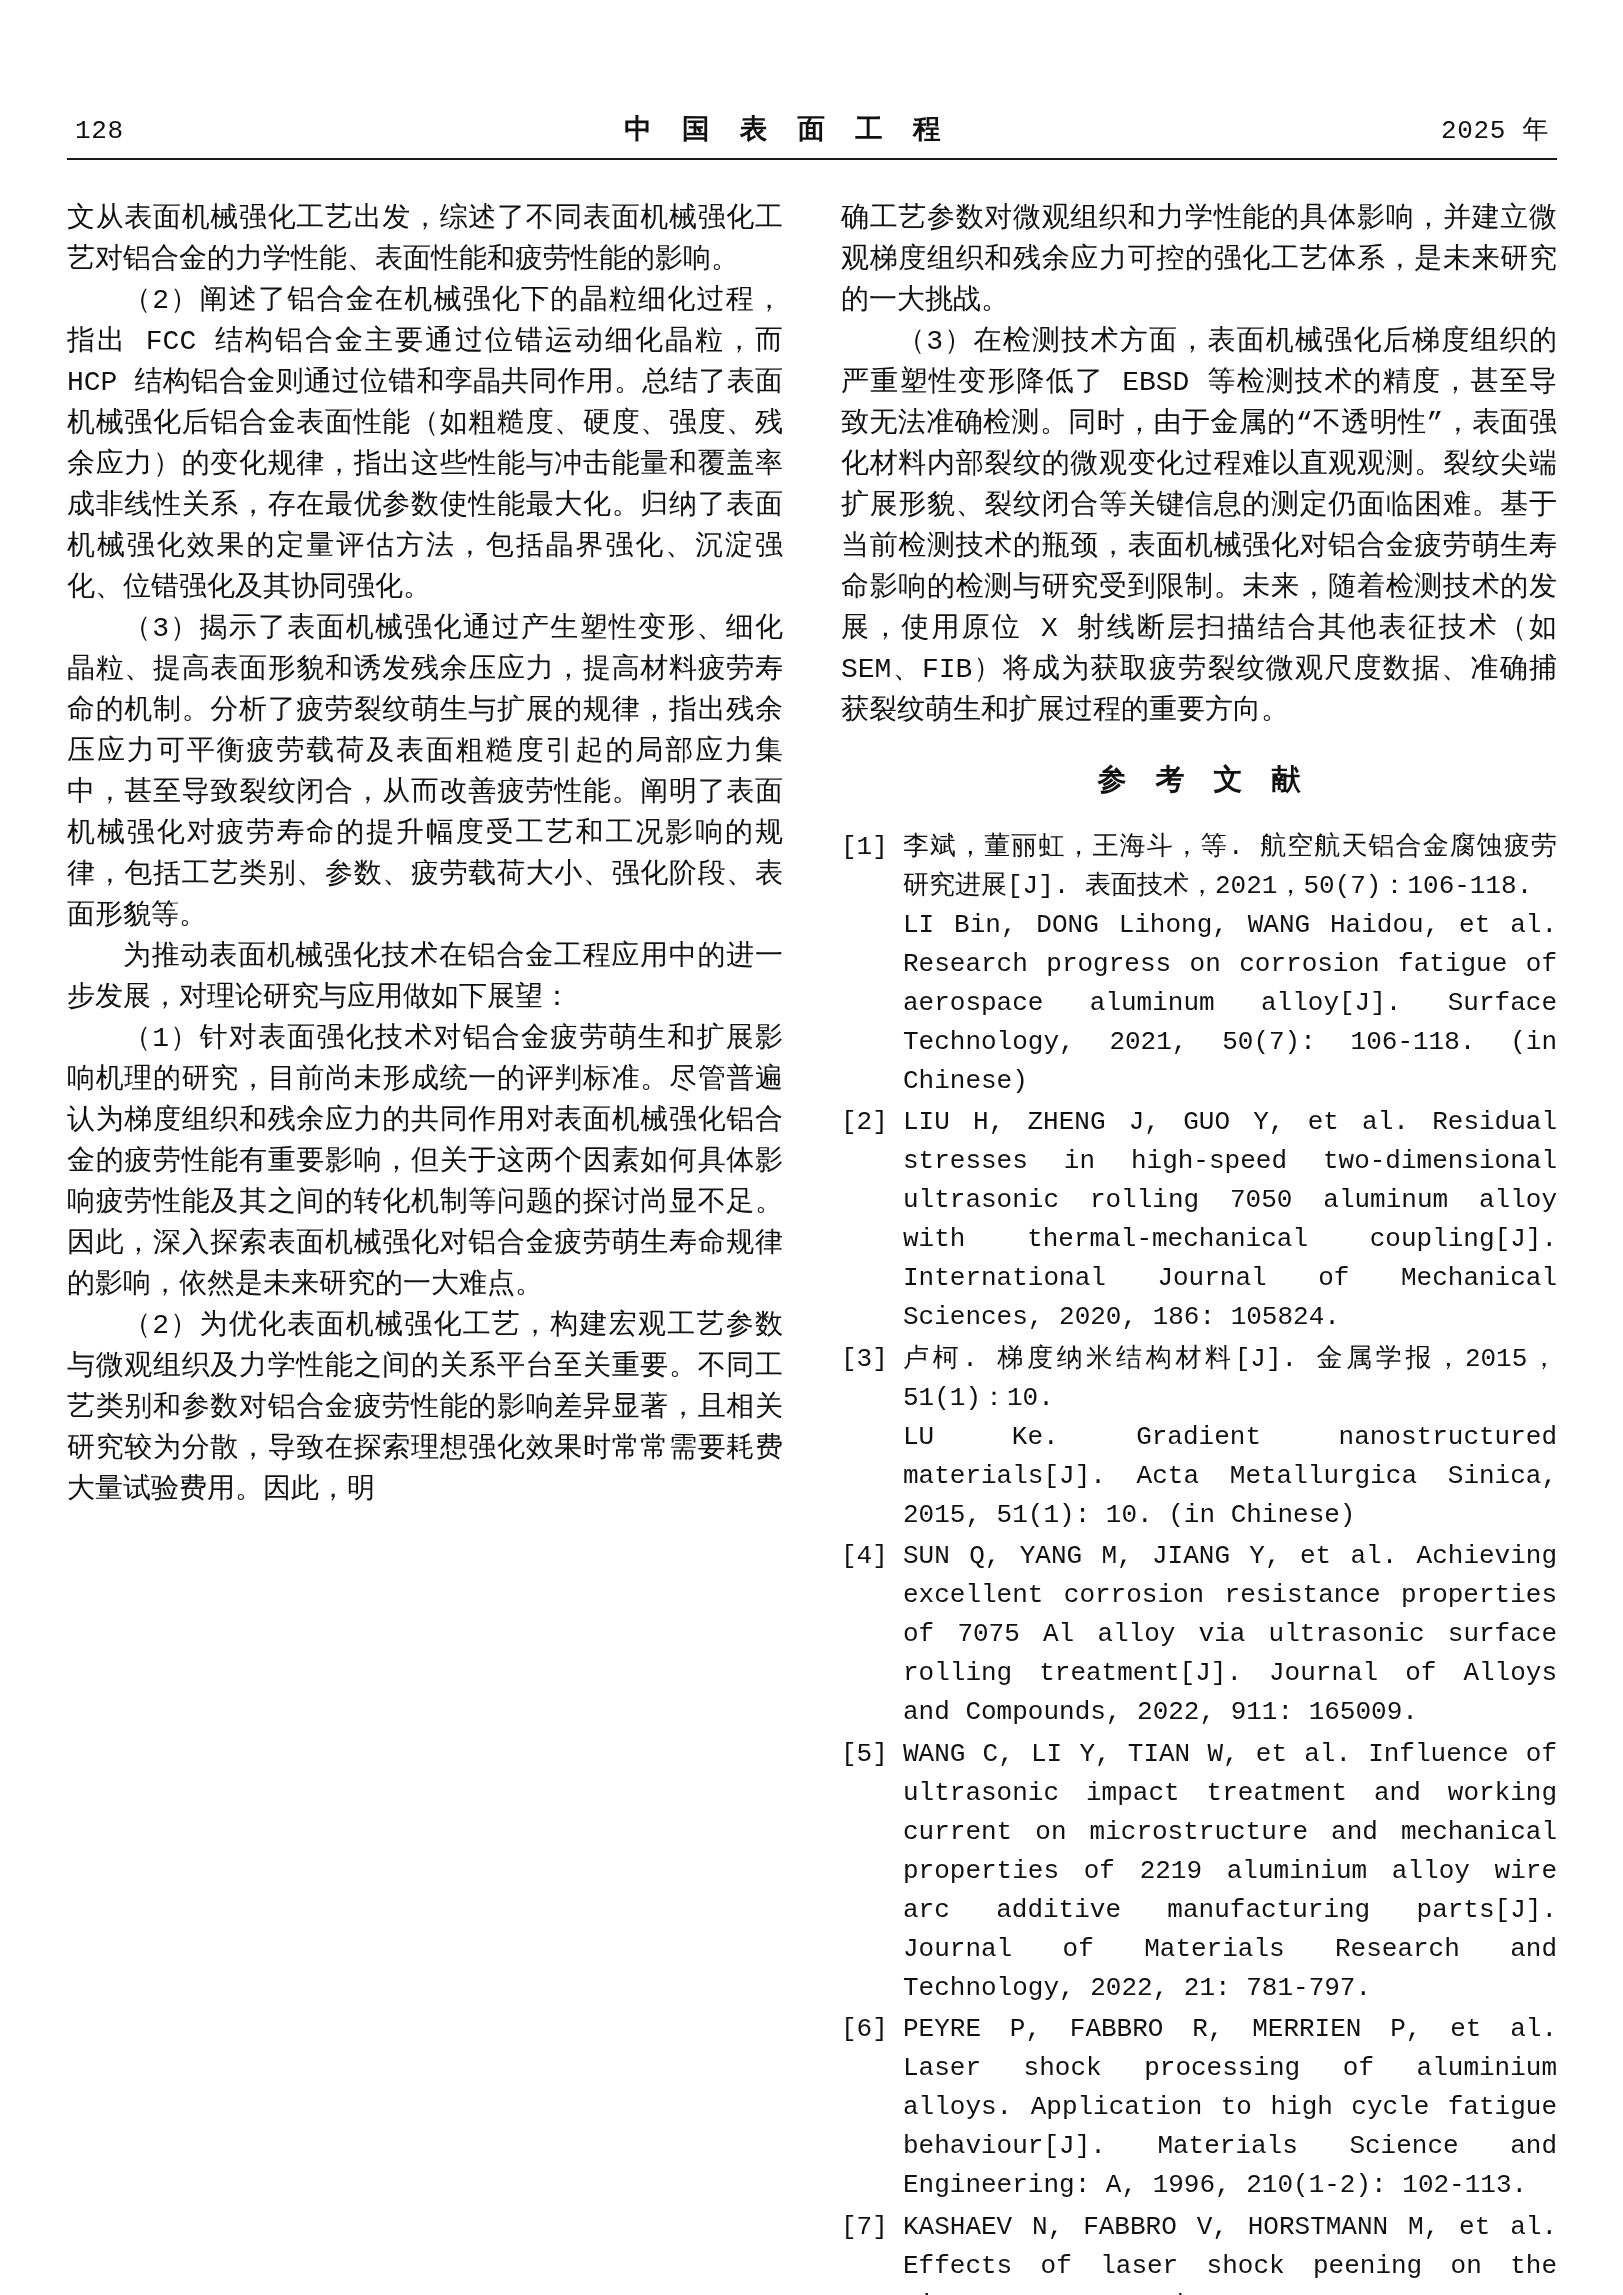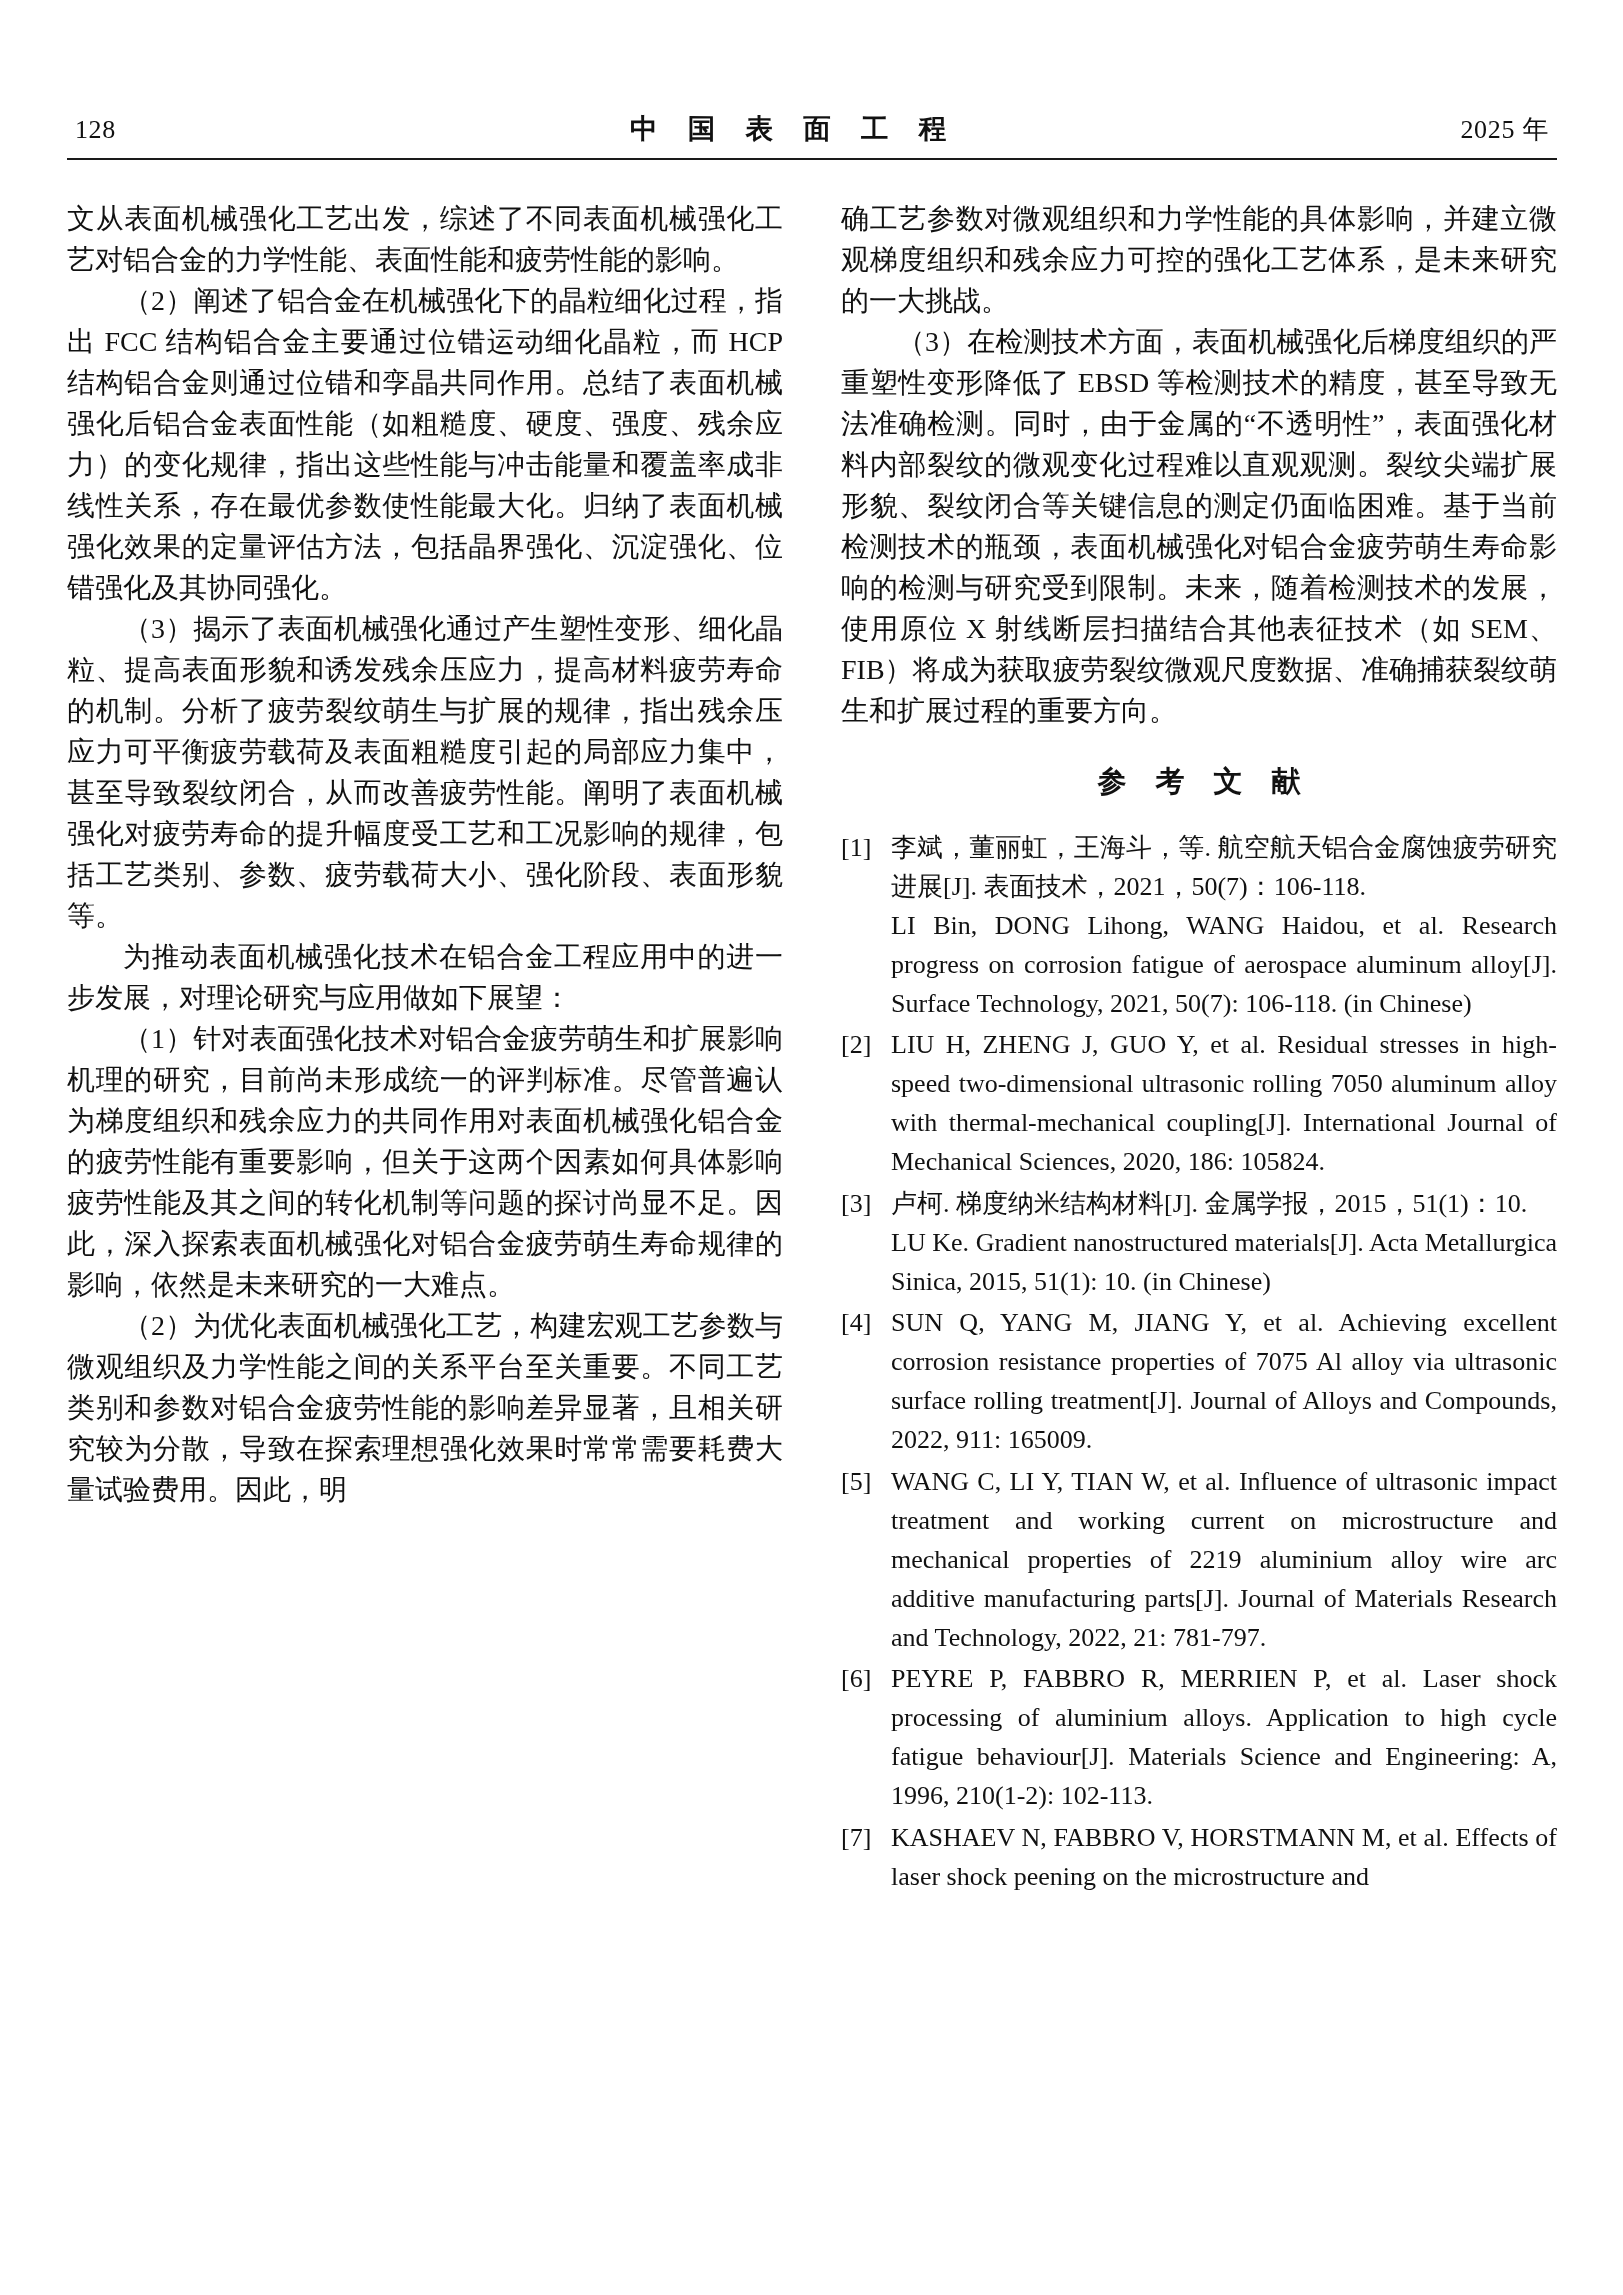"128" .page { font-family: Liberation Serif, serif -> Liberation Mono, monospace }
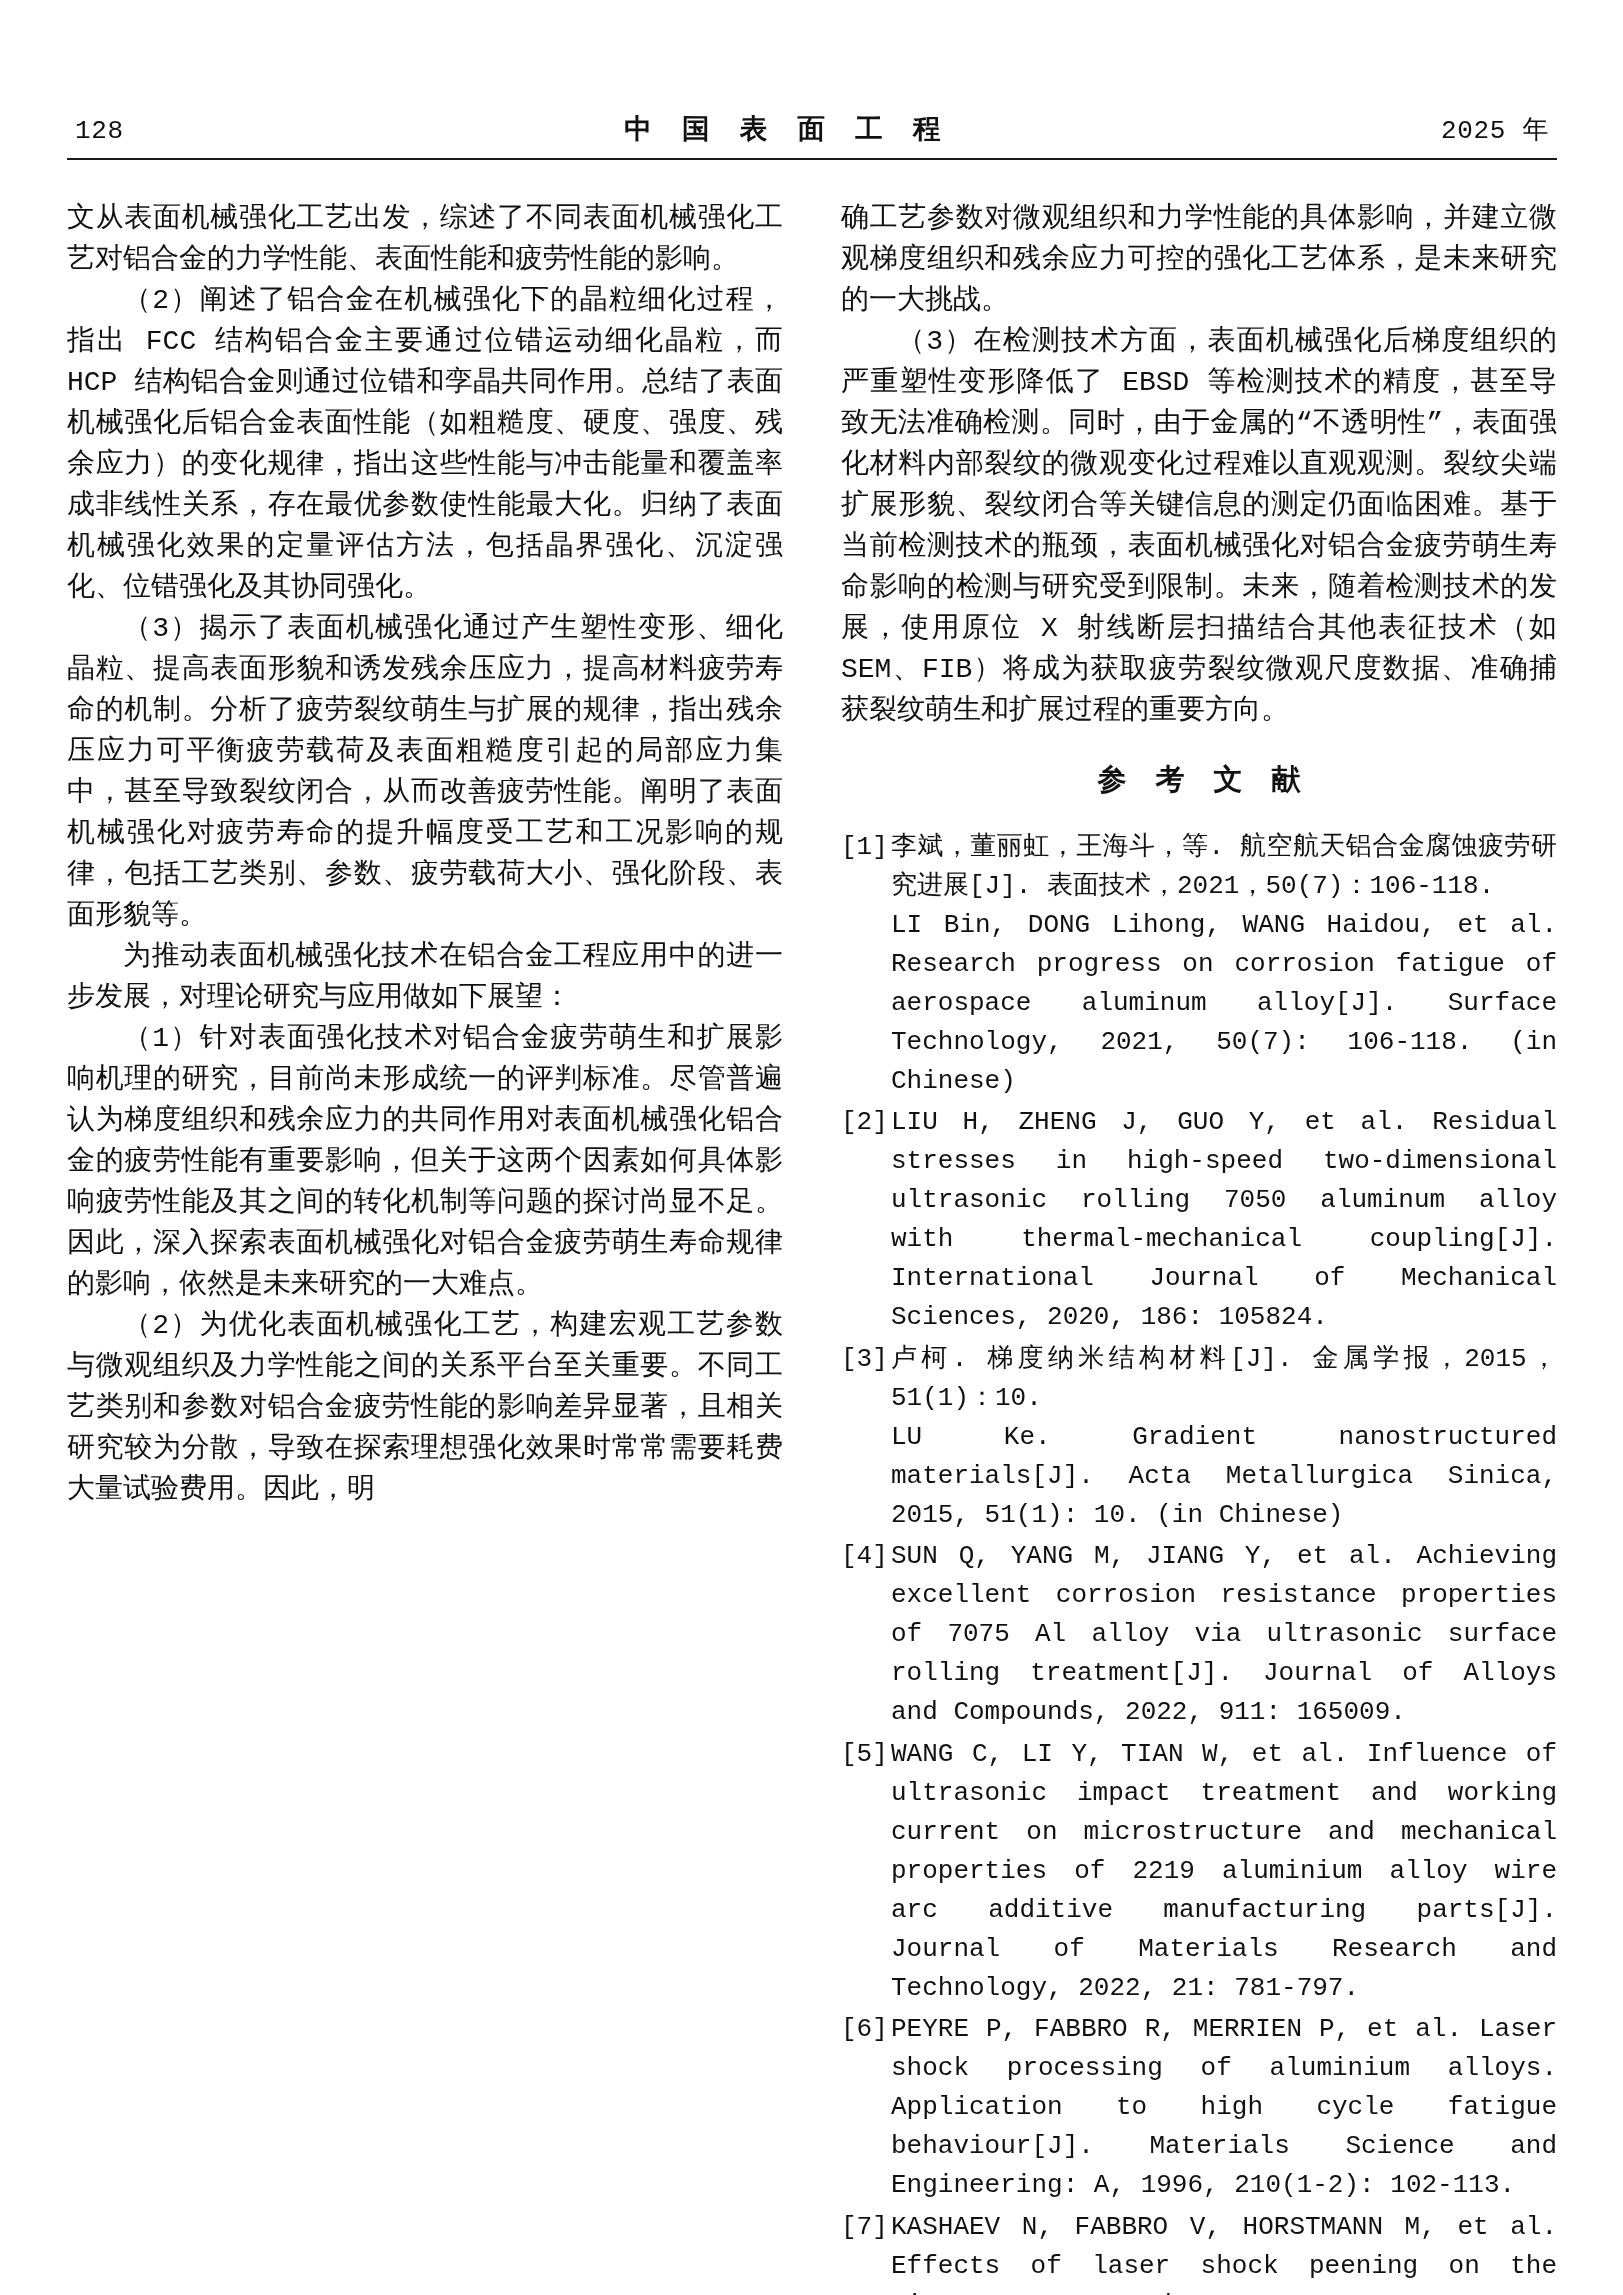"李斌，董丽虹，王海斗，等. 航空航天铝合金腐蚀疲劳研究进展[J]." .ref-body { margin-left: none -> 12px }
